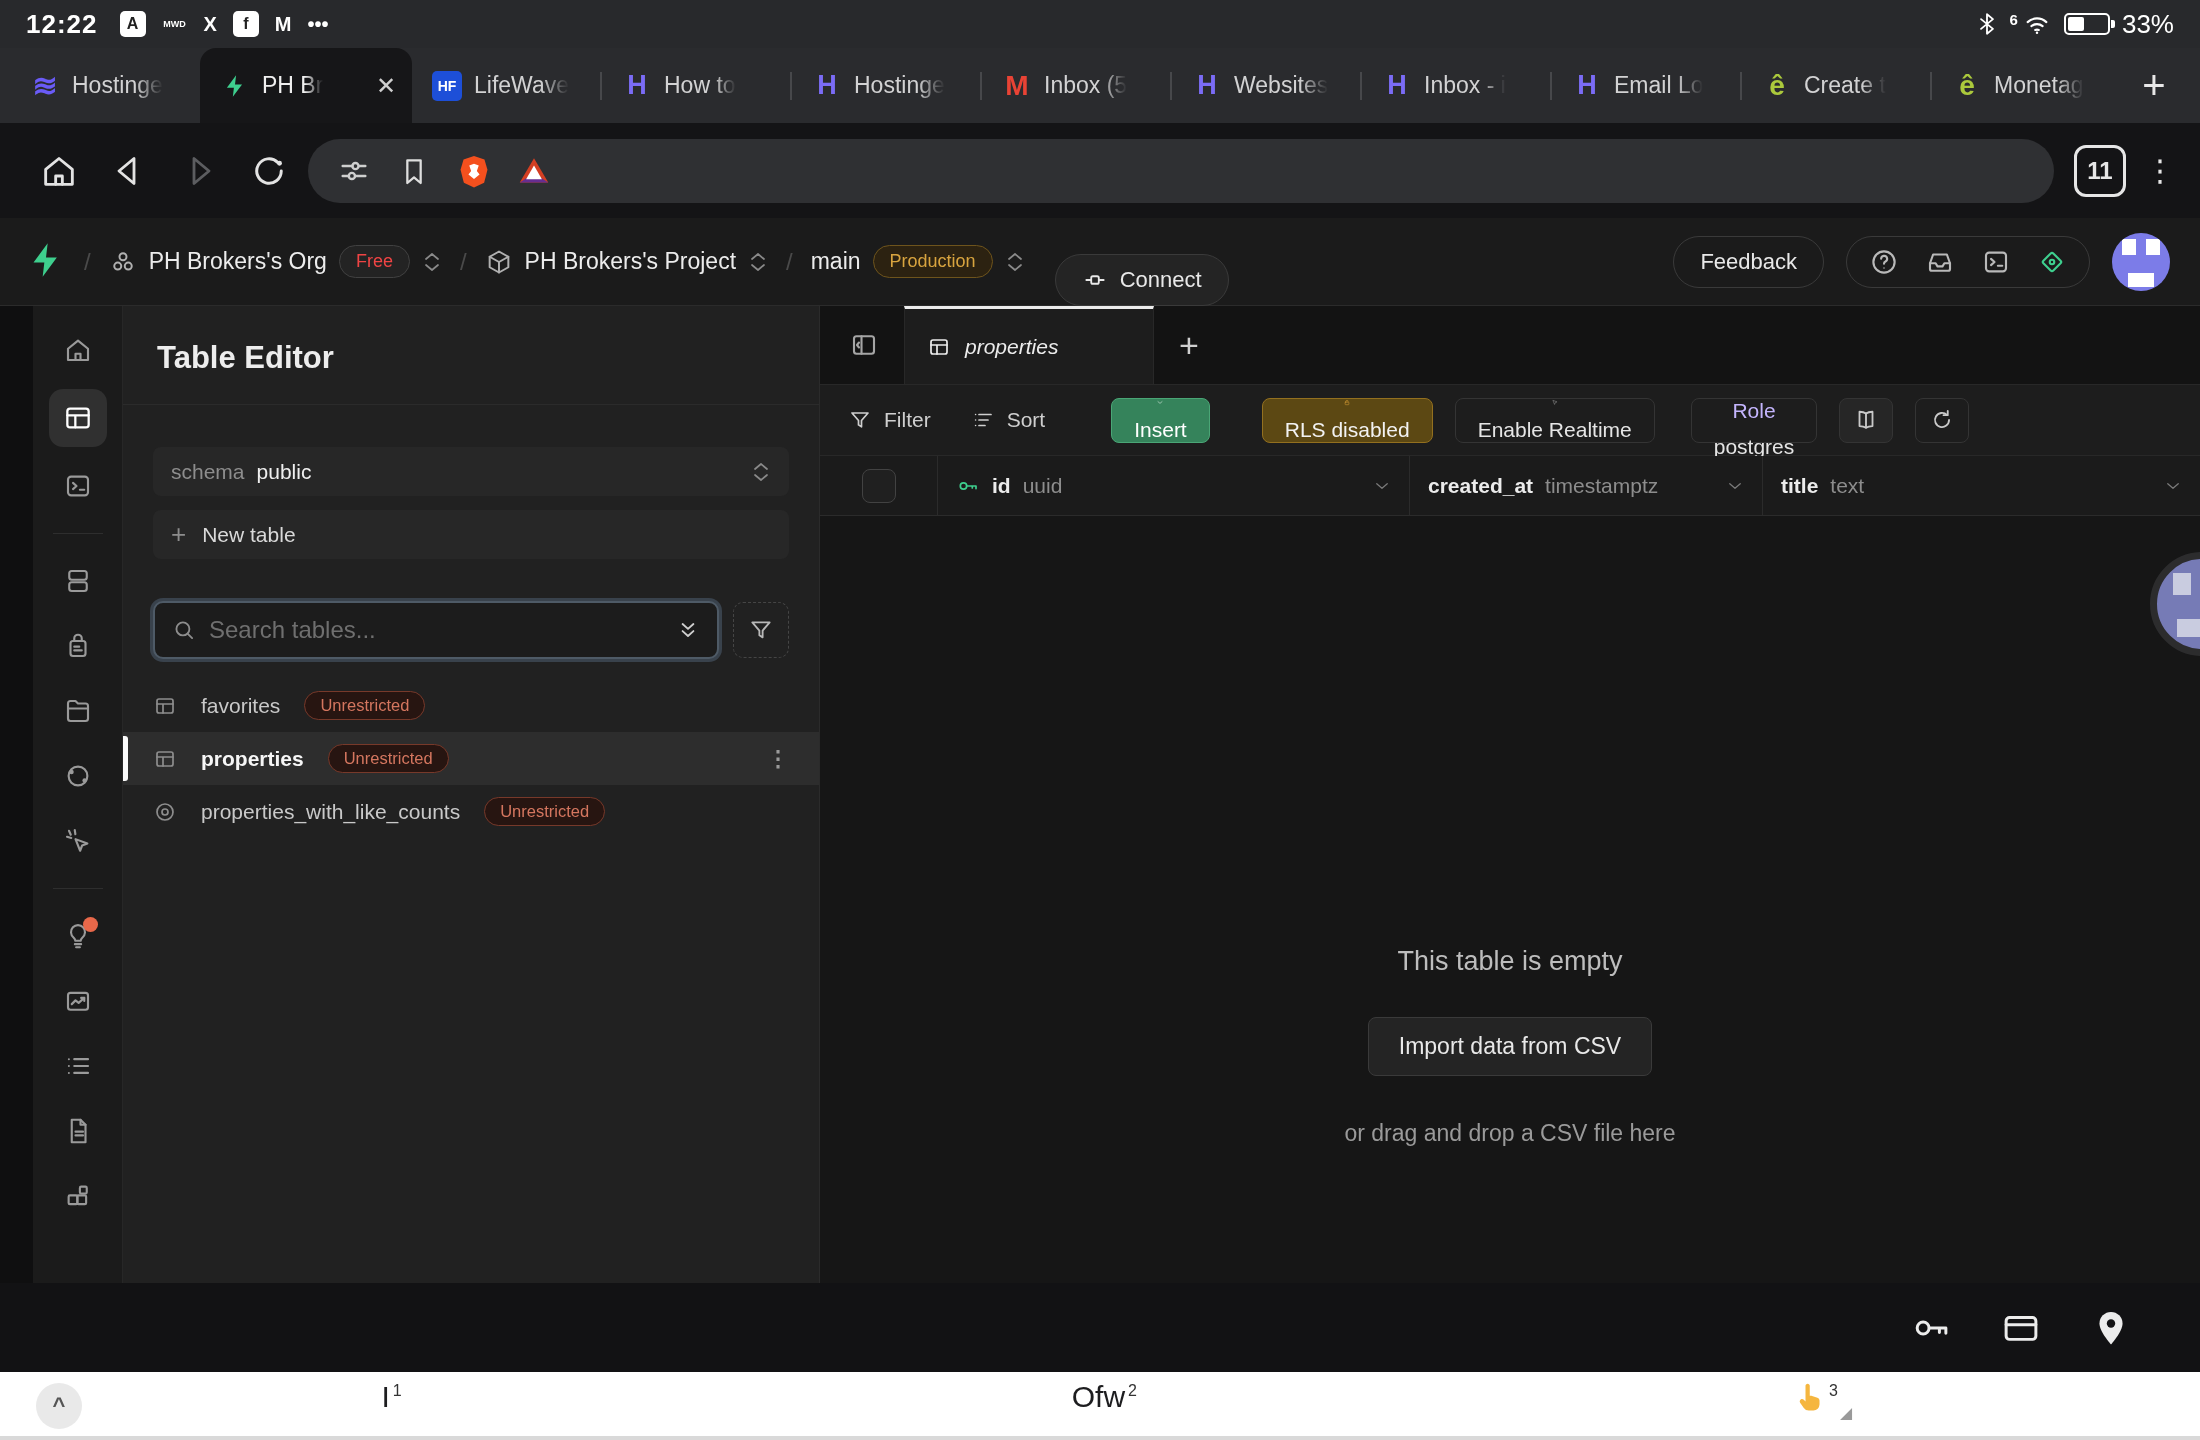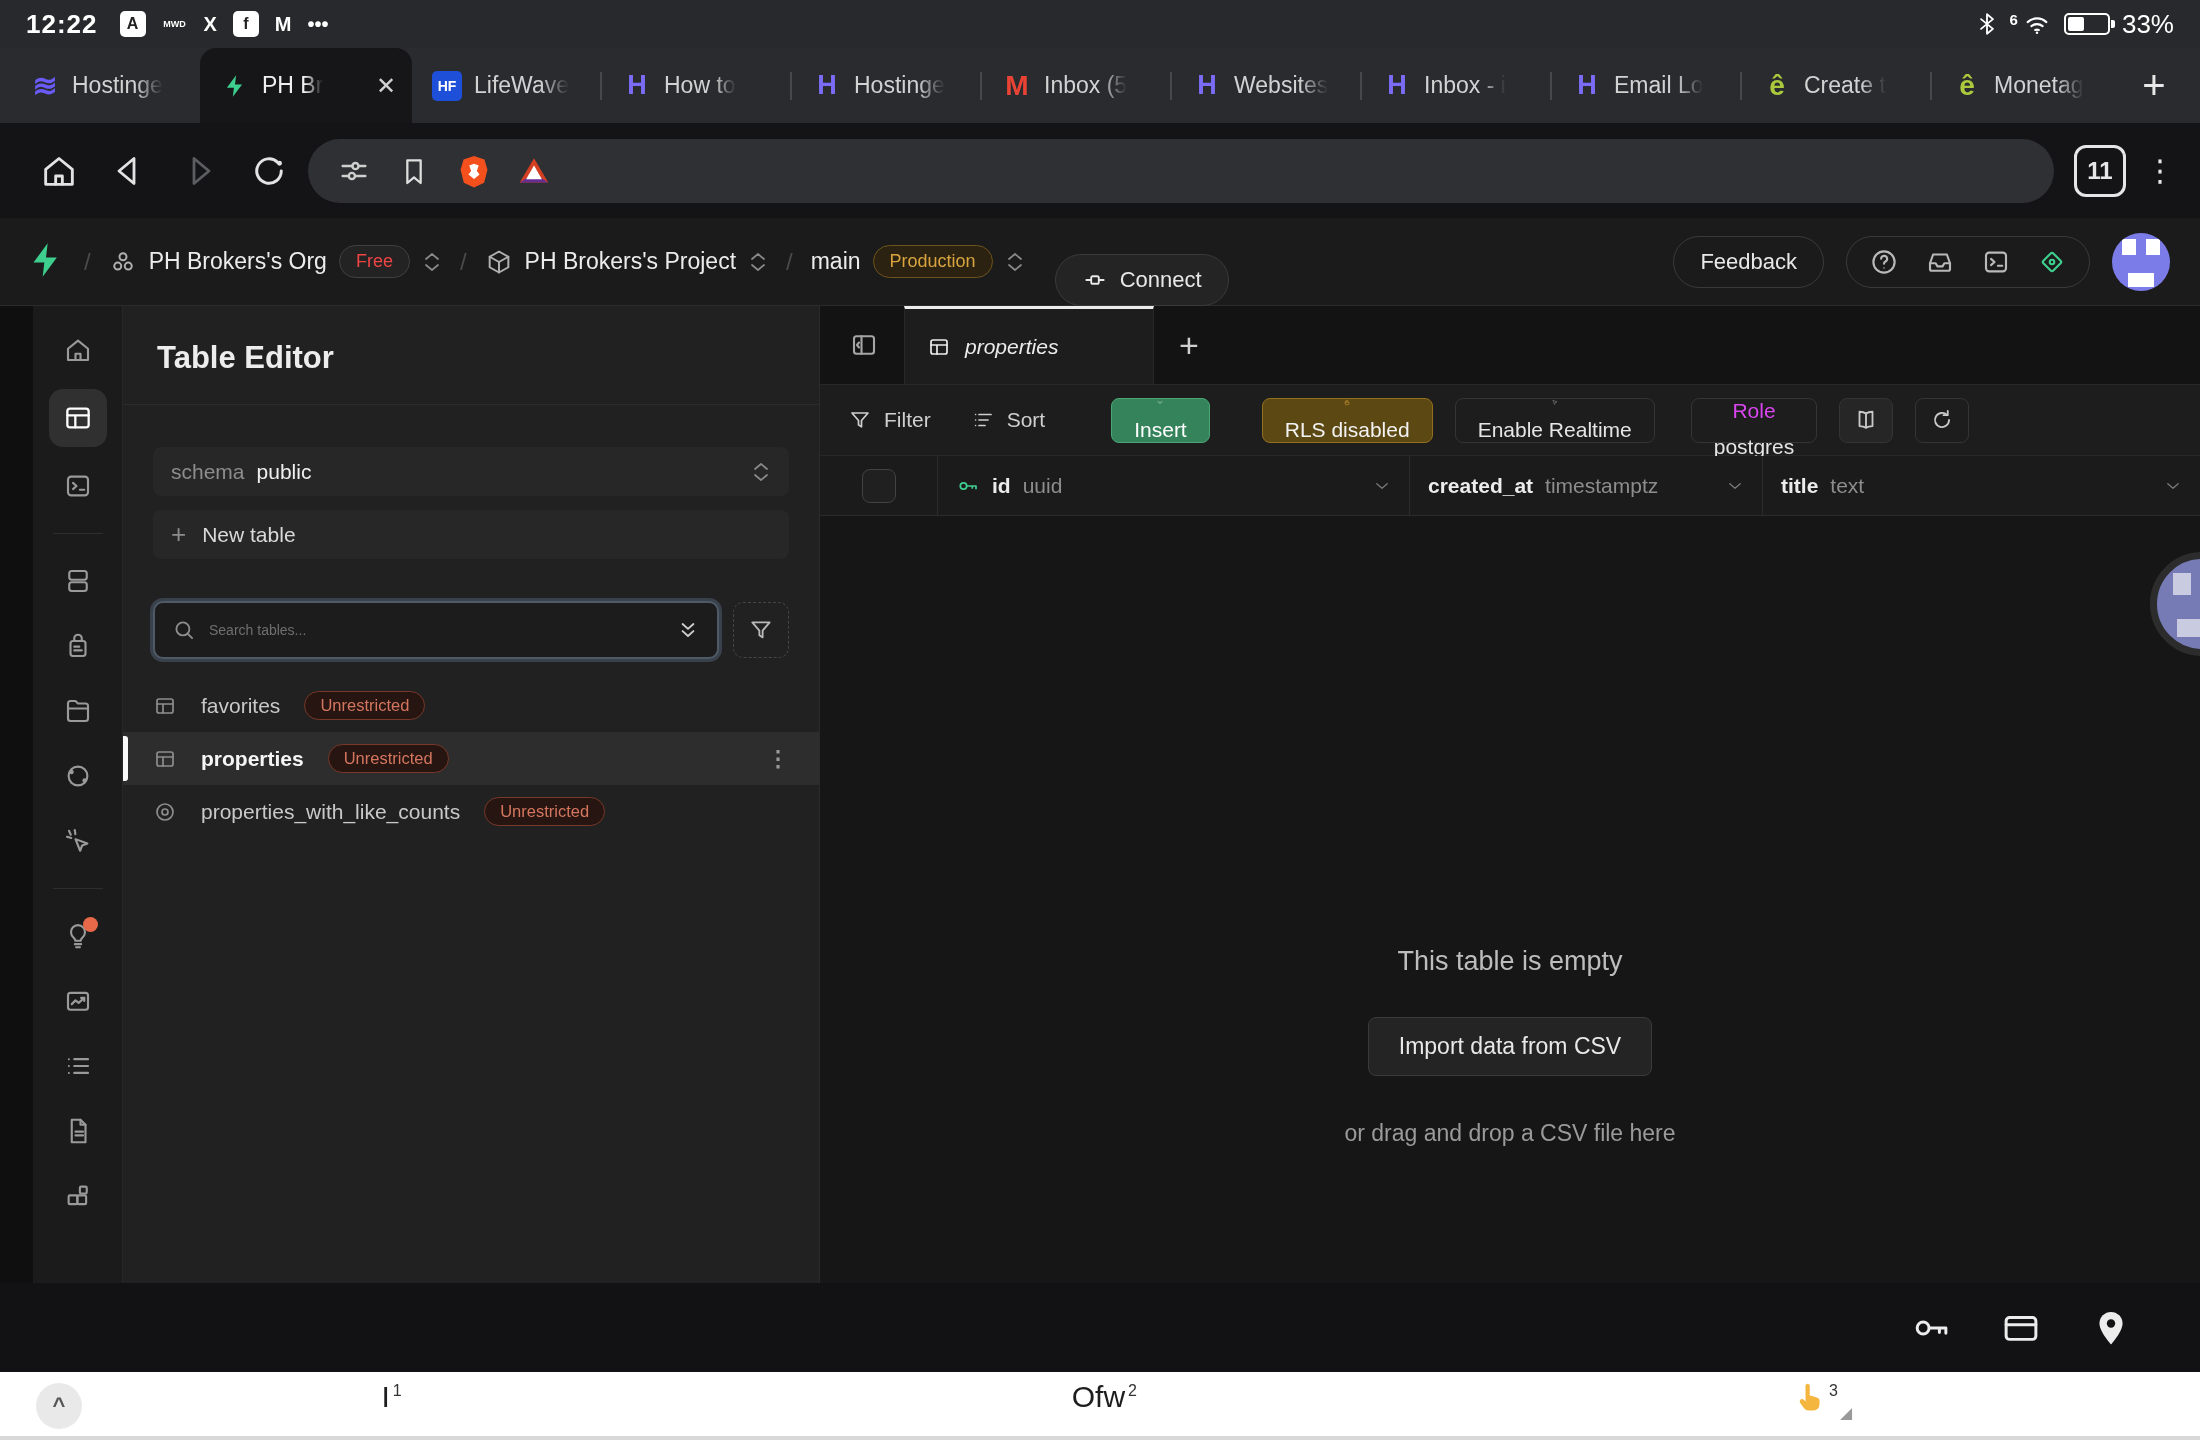"Role" .tbtn .dimlab { color: #d946ef -> #c4b5fd }
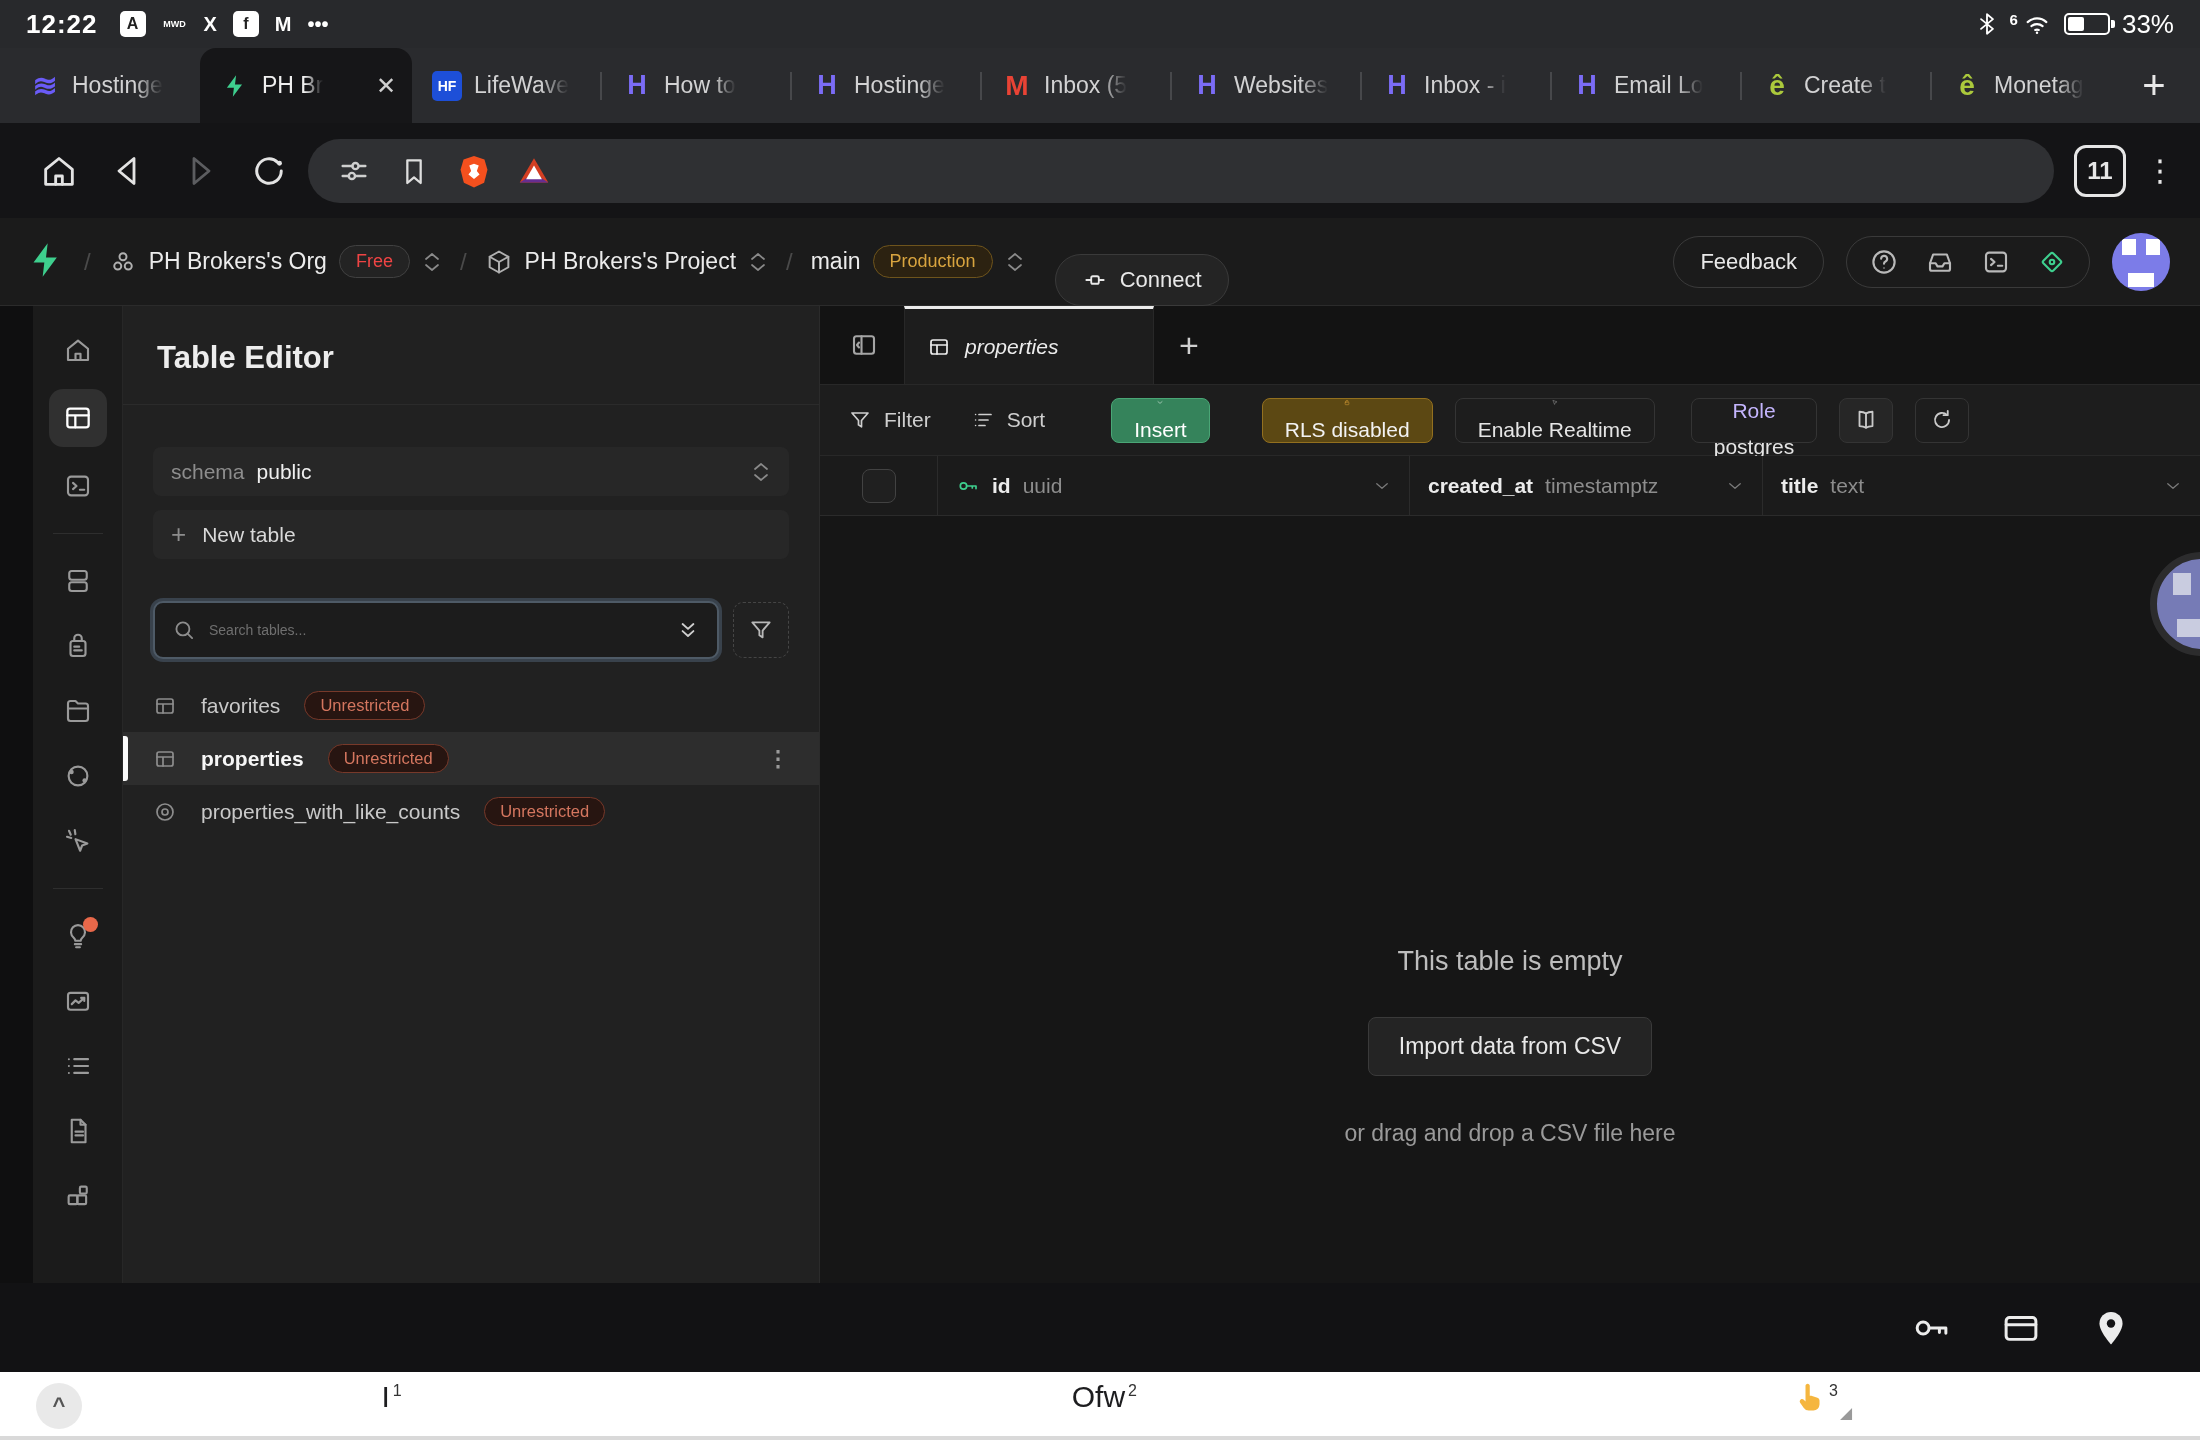"Search tables..." .search-box input { font-size: 14px -> 24px }
